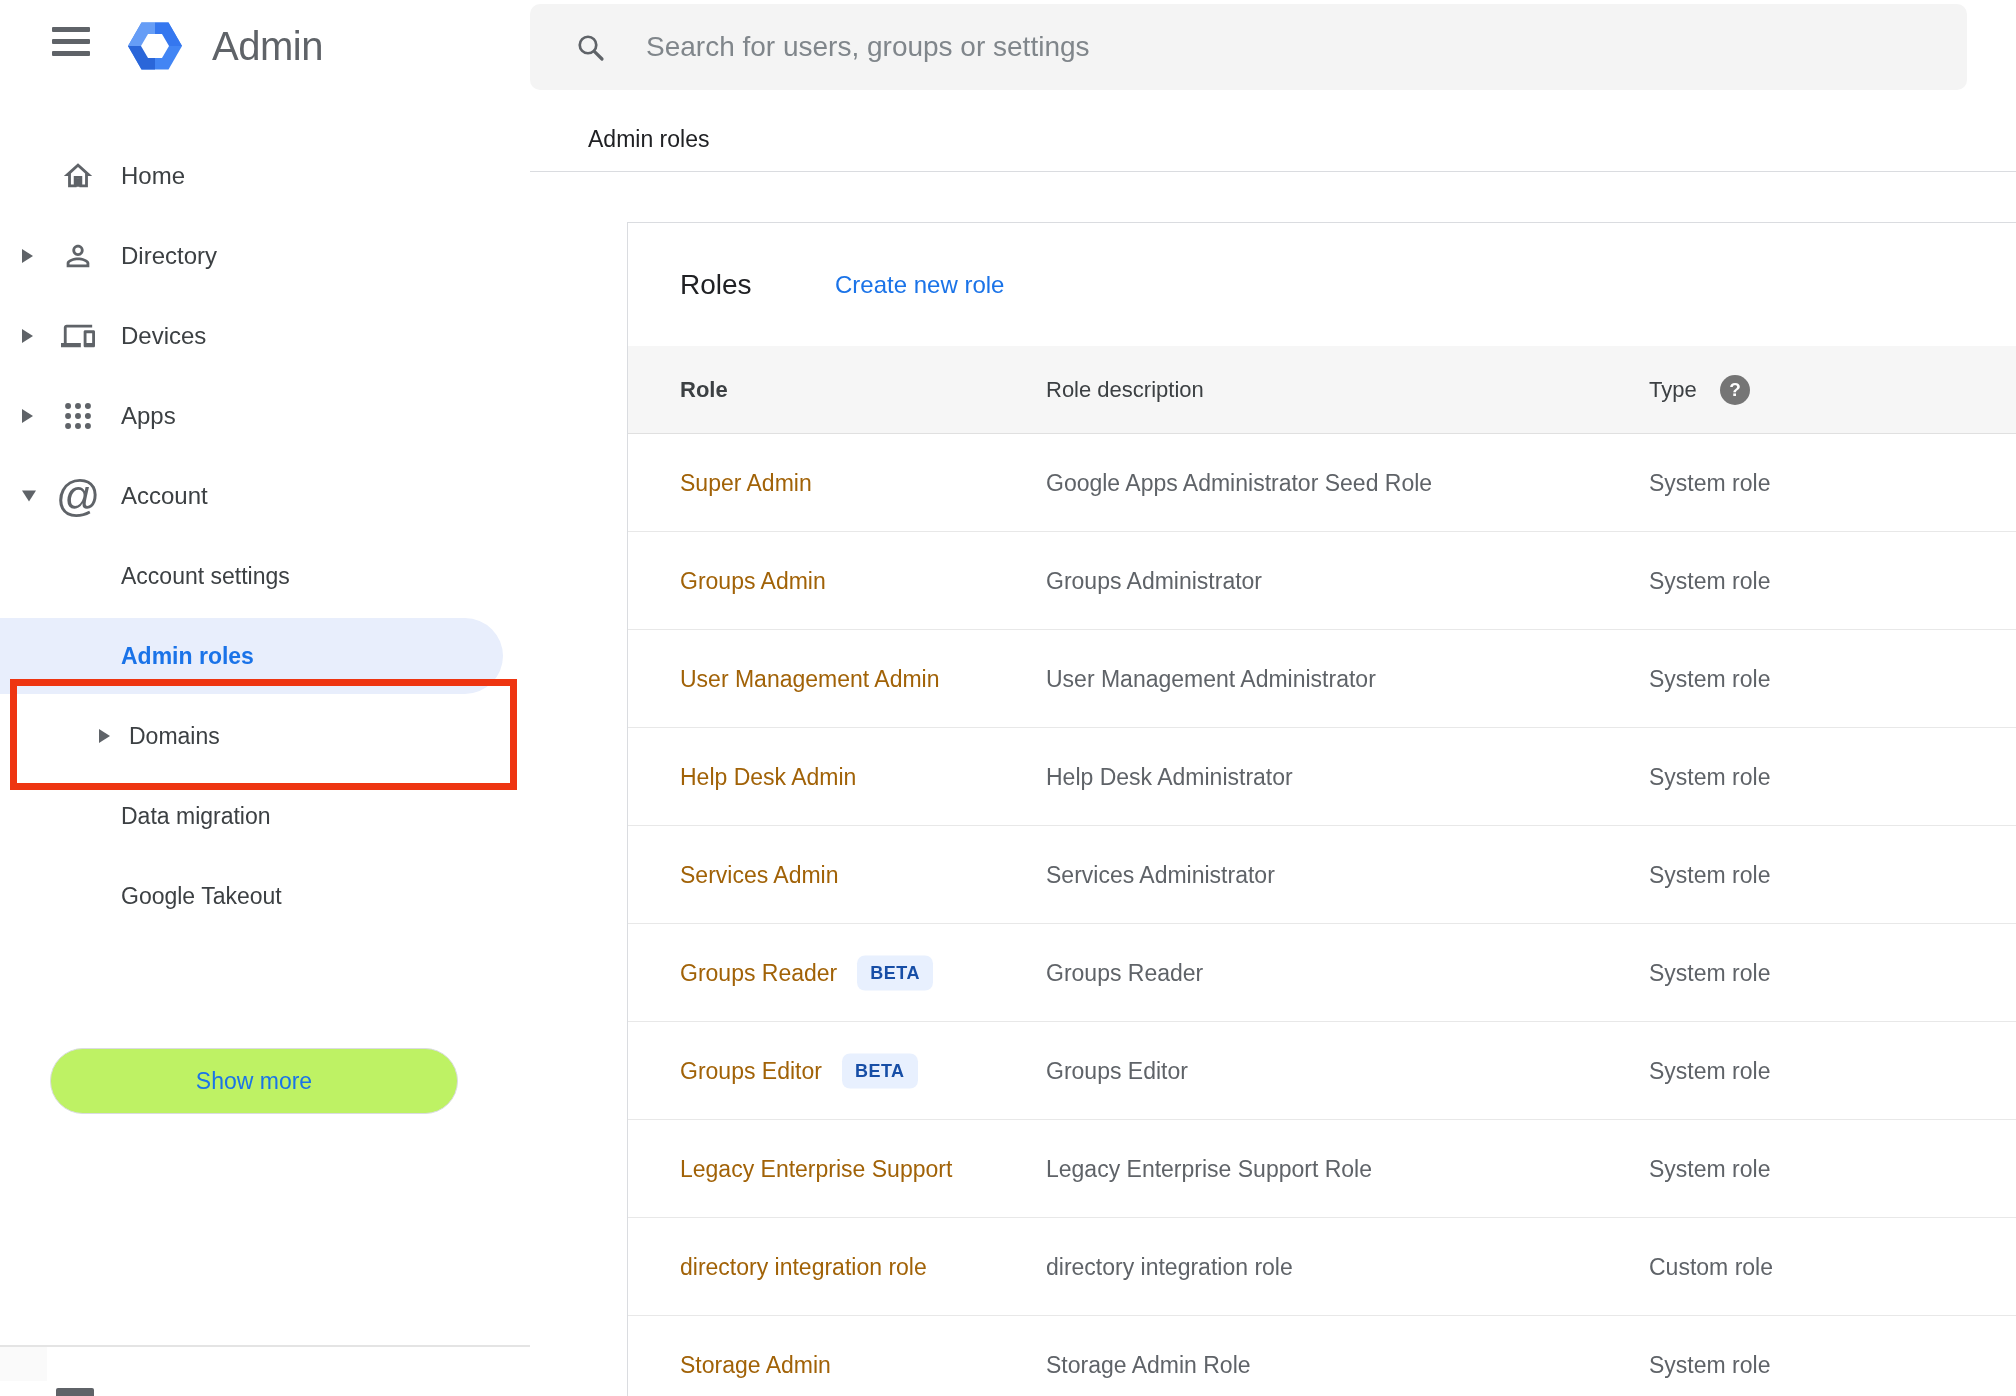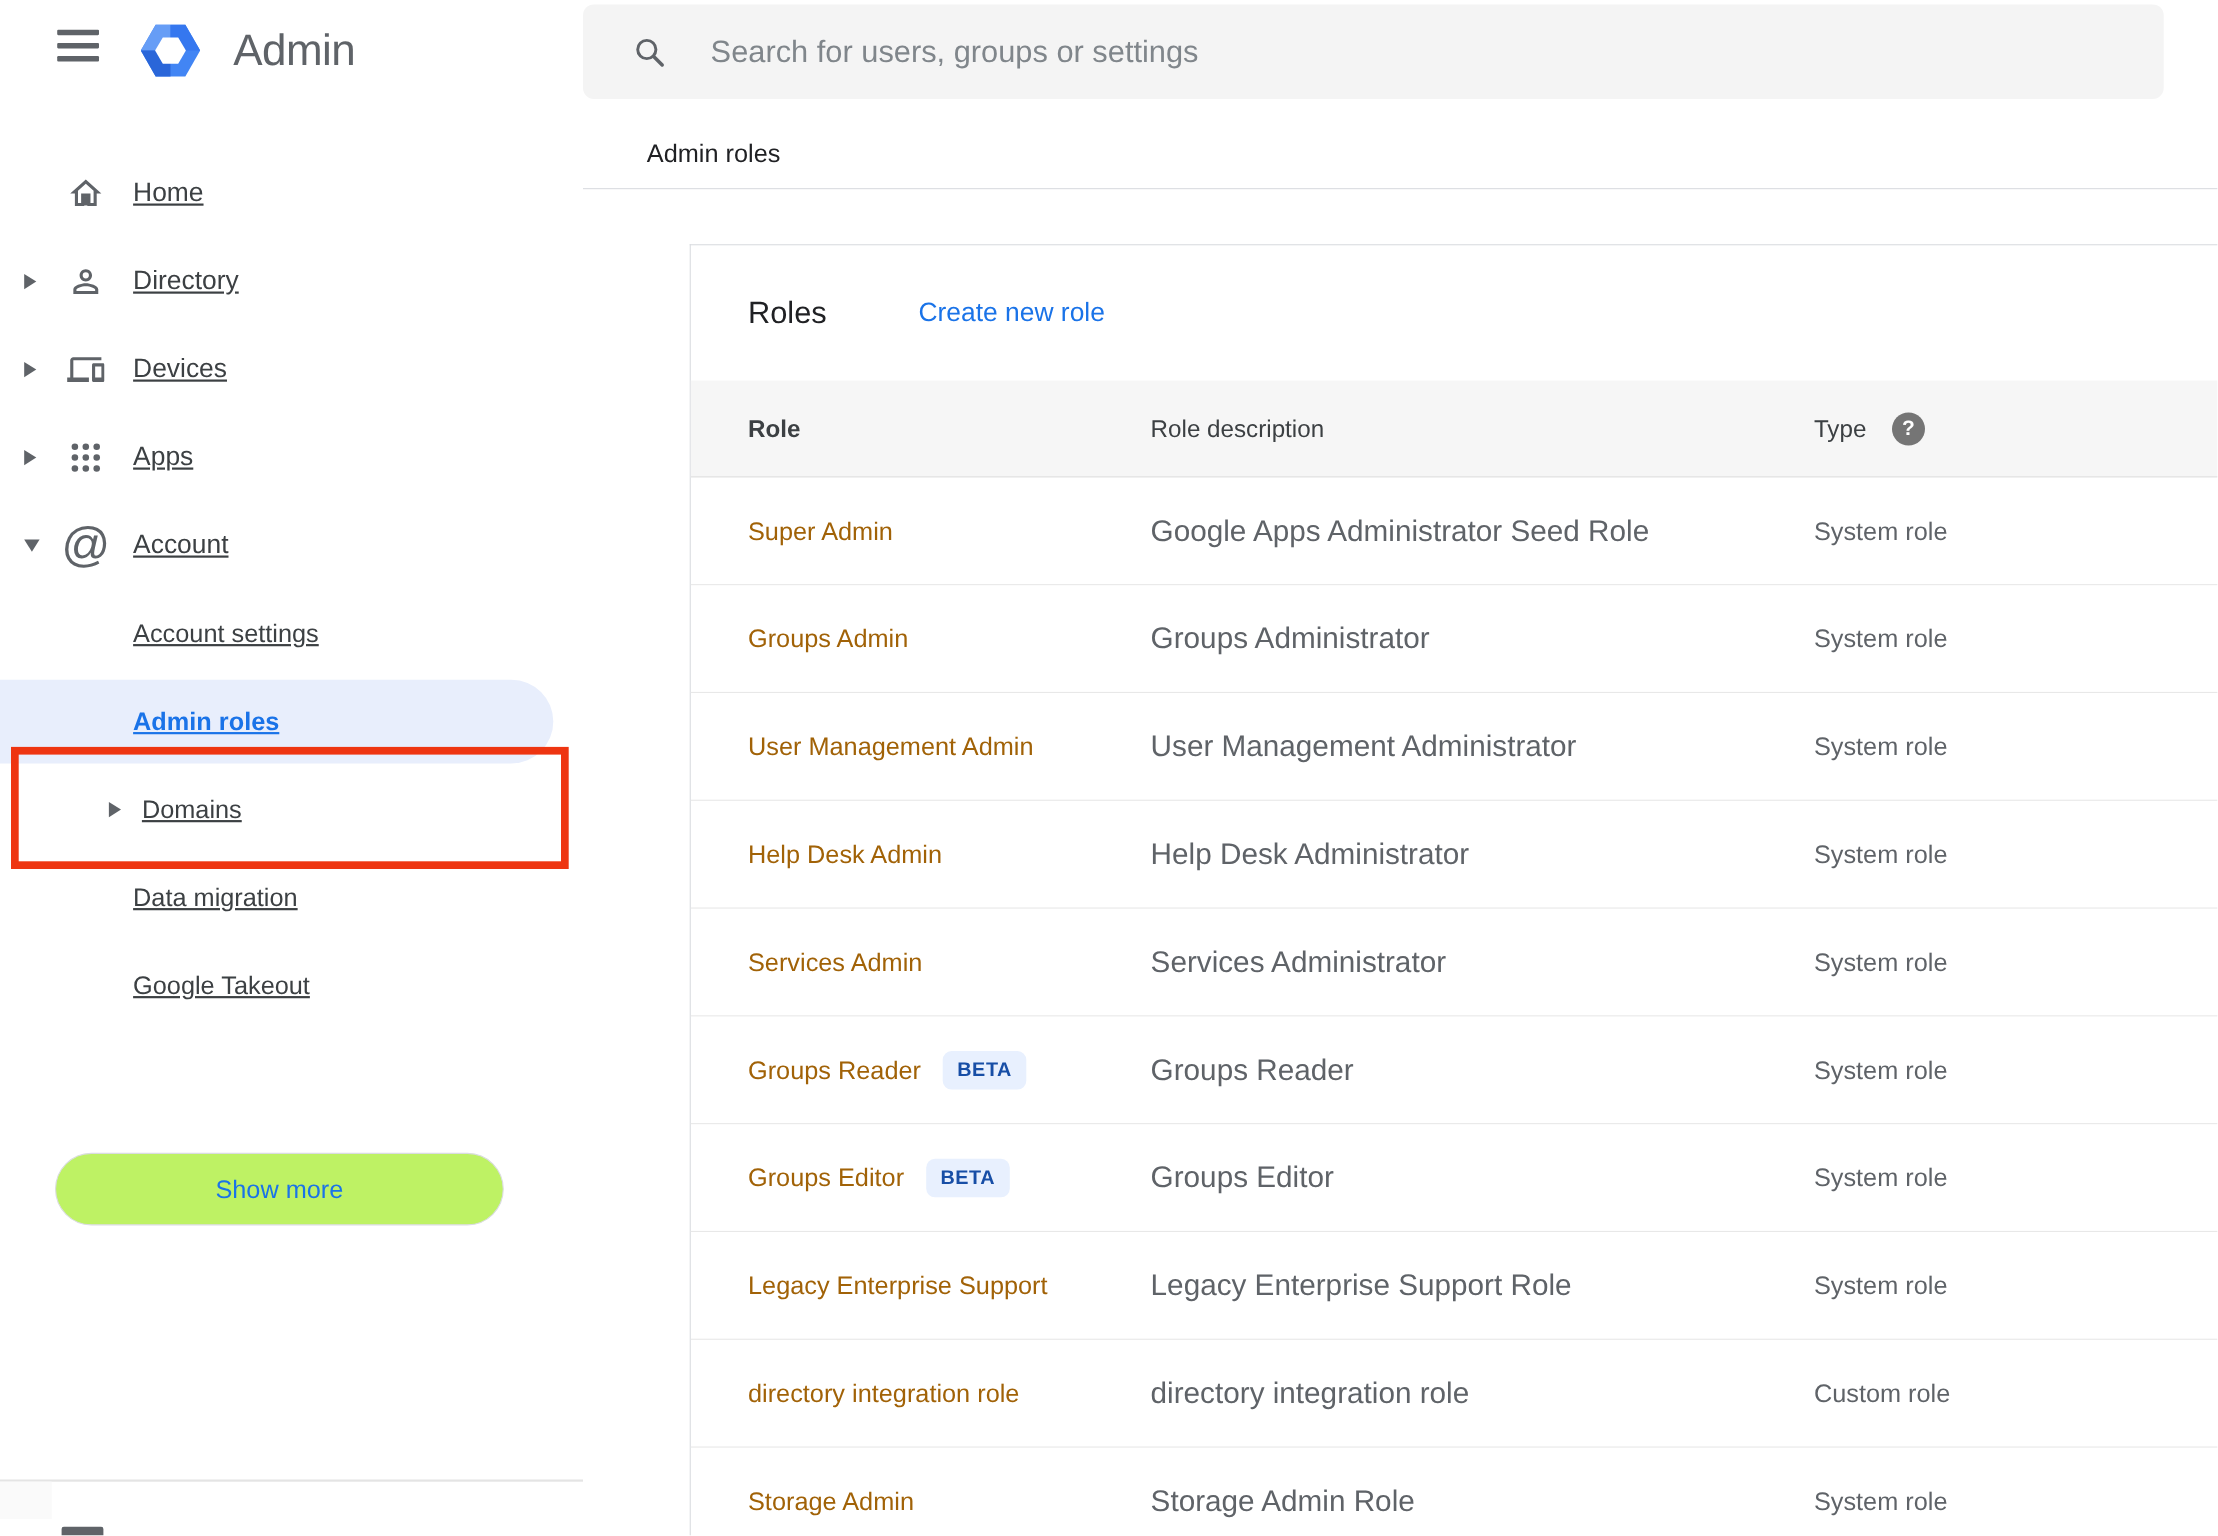"Home" .nav-label { text-decoration: underline -> none }
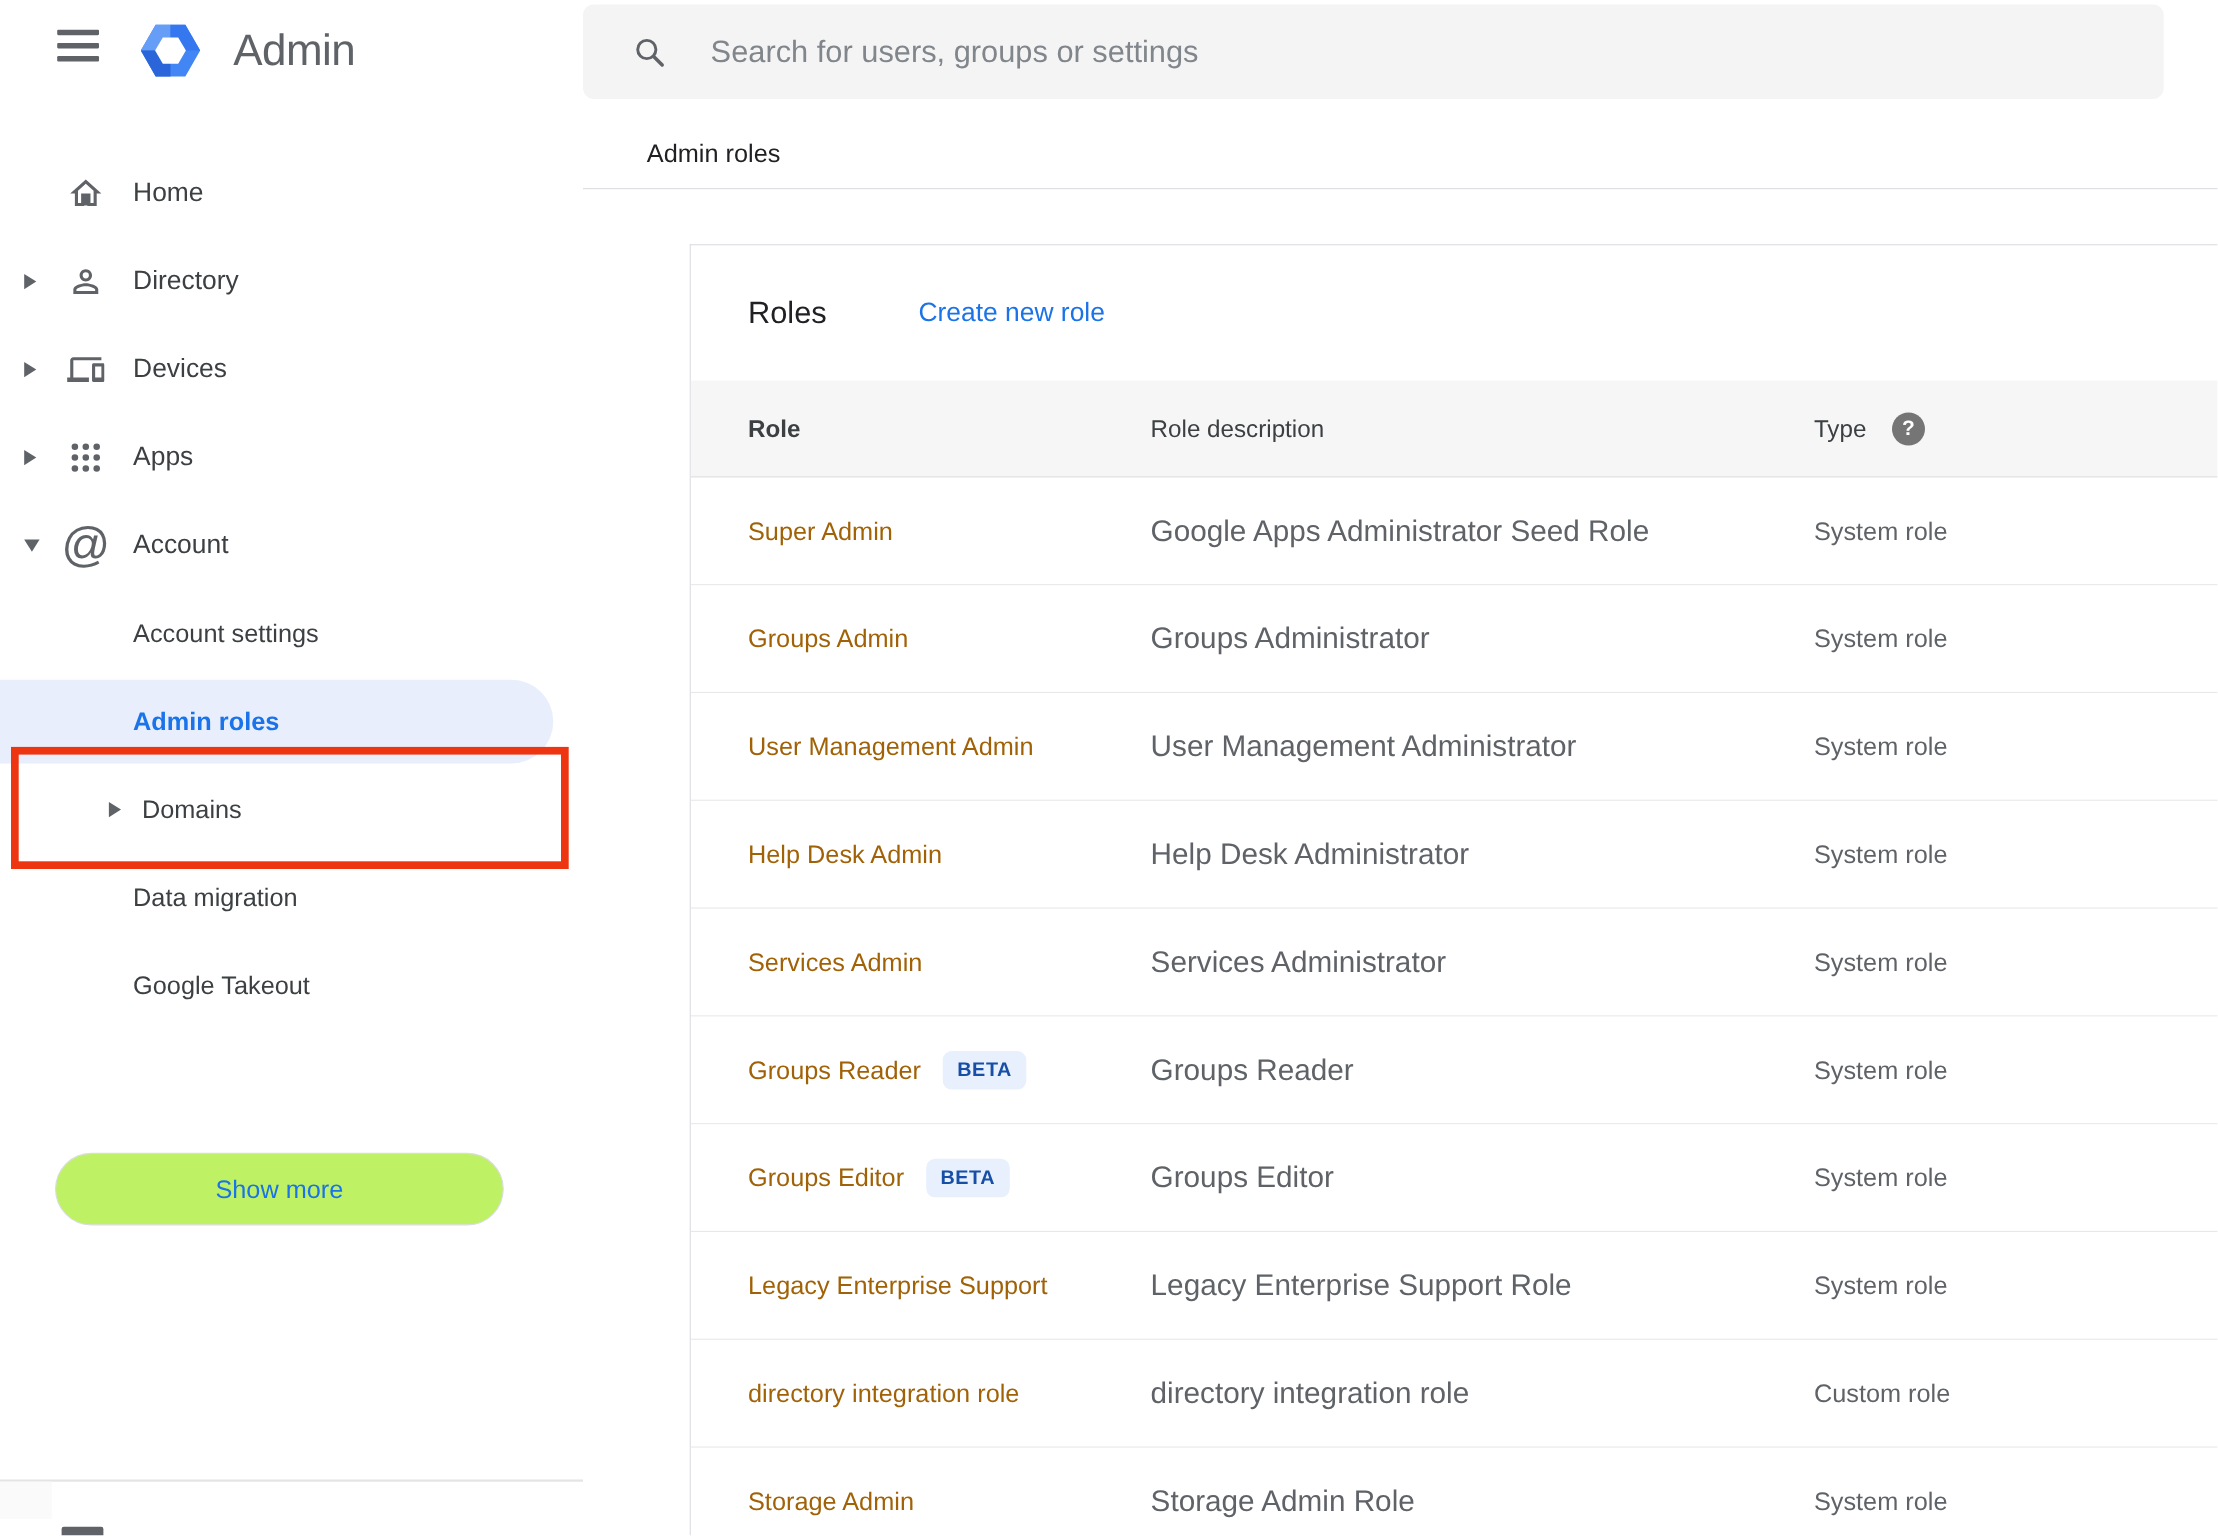"Google Apps Administrator Seed Role" .cell-desc { font-size: 27px -> 23px }
